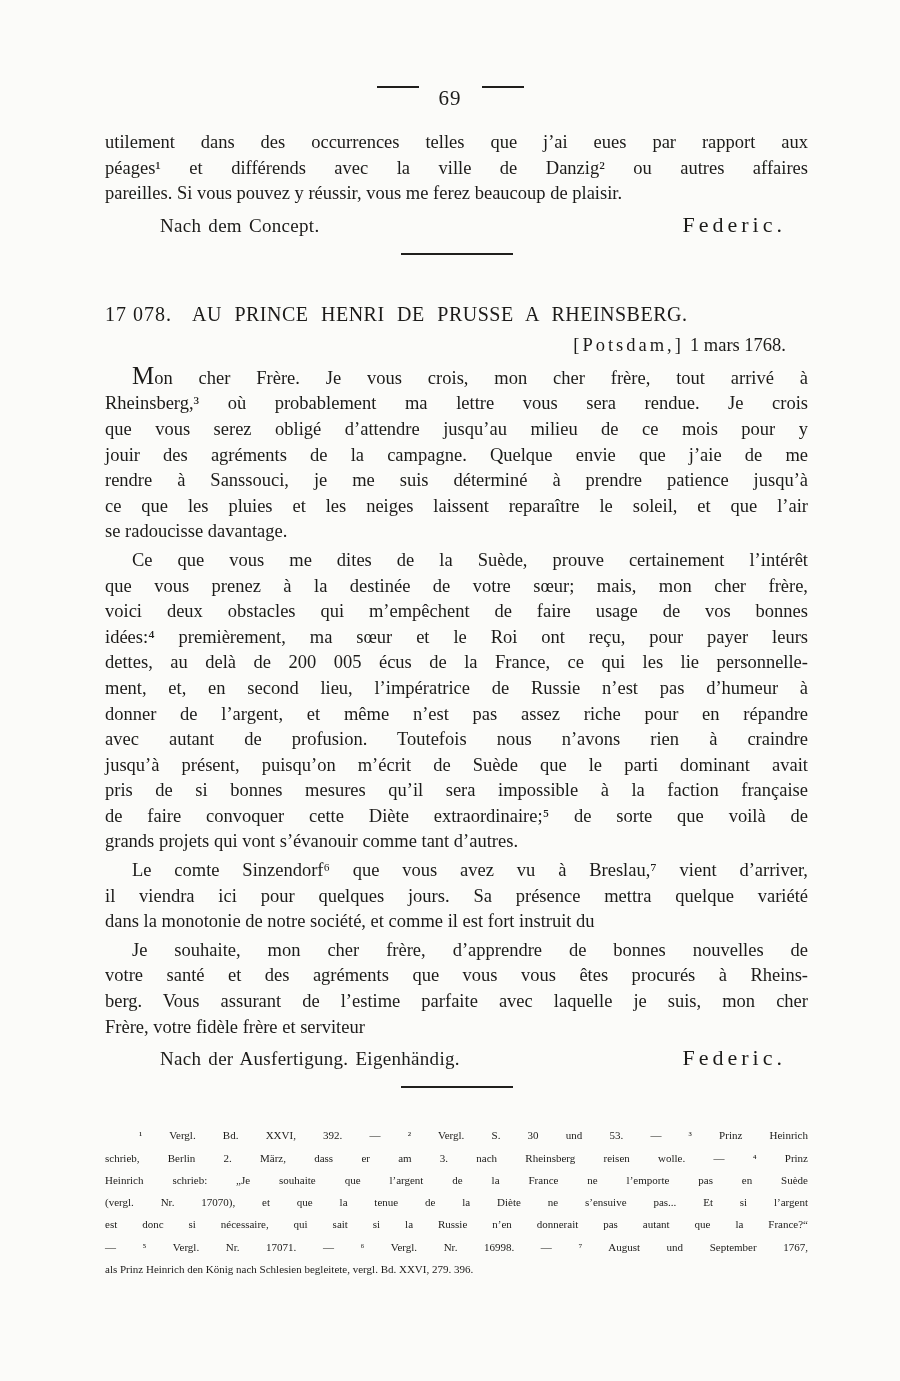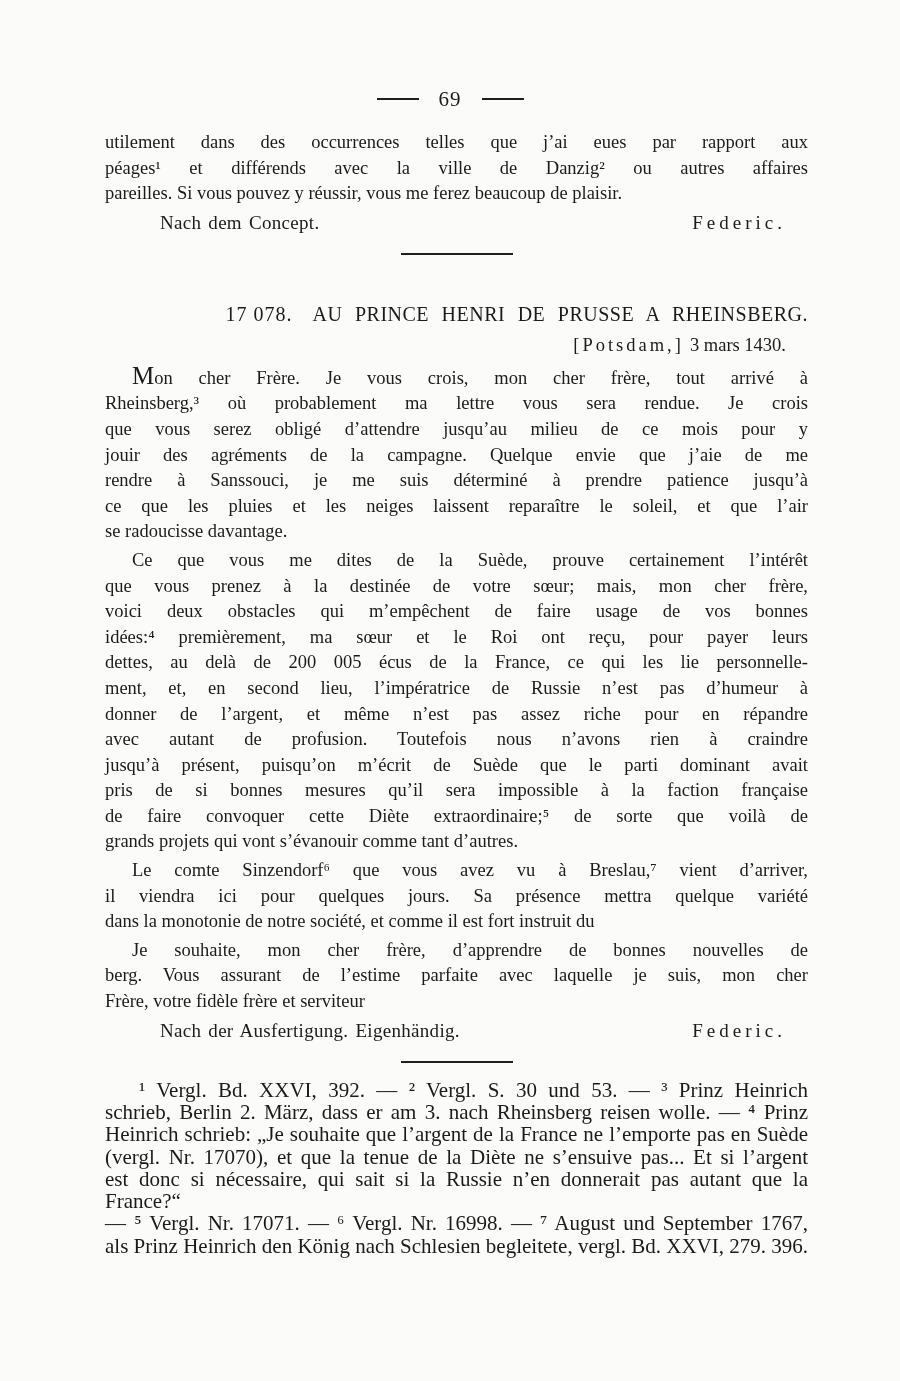"69" .page-header { align-items: center -> flex-start }
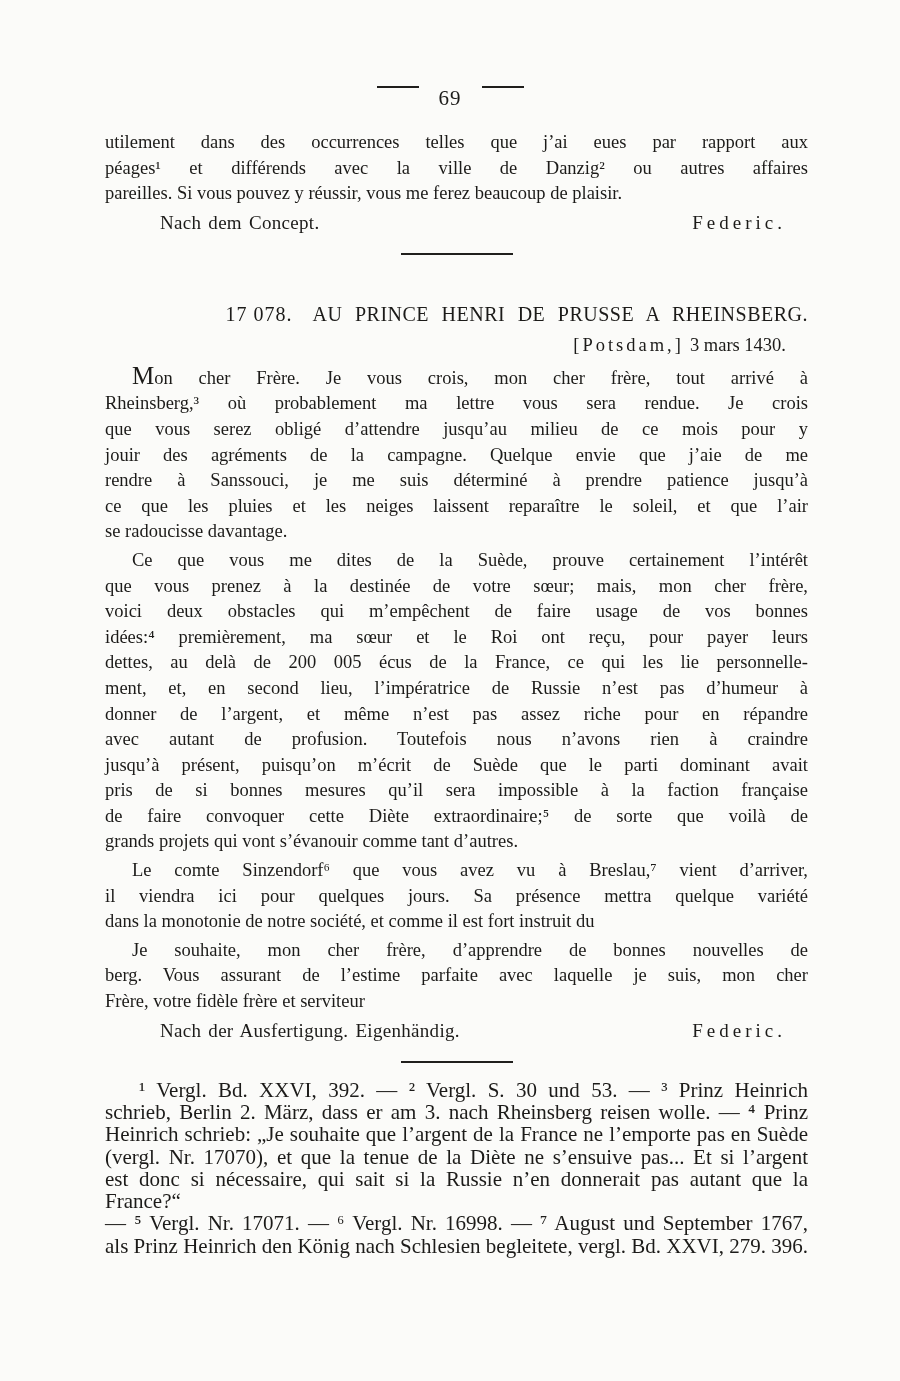"Federic." .signature { font-size: 19px -> 22px }
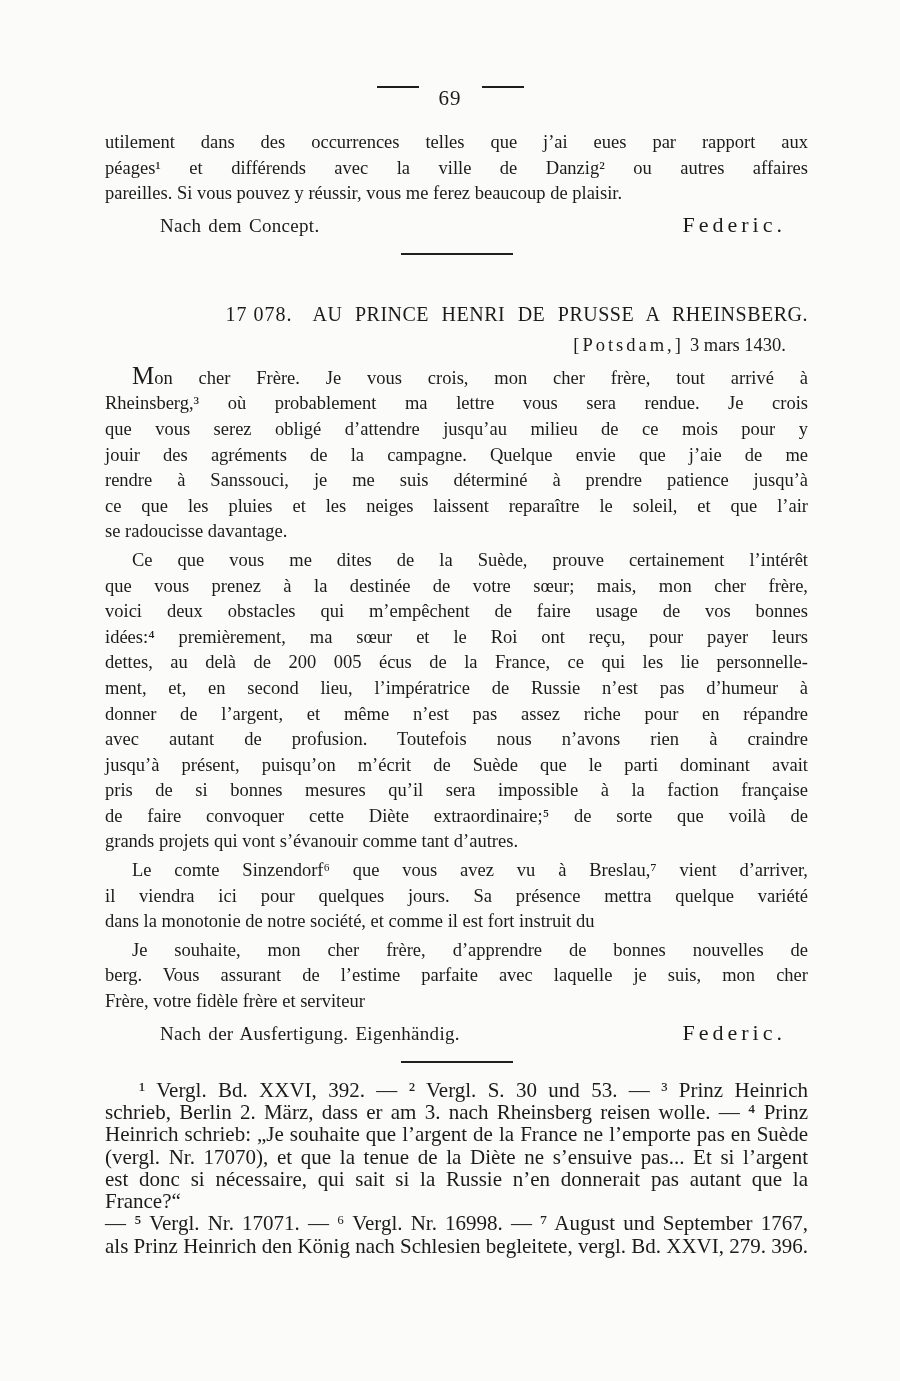"17 078. AU PRINCE HENRI" .letter-heading { text-align: right -> left }
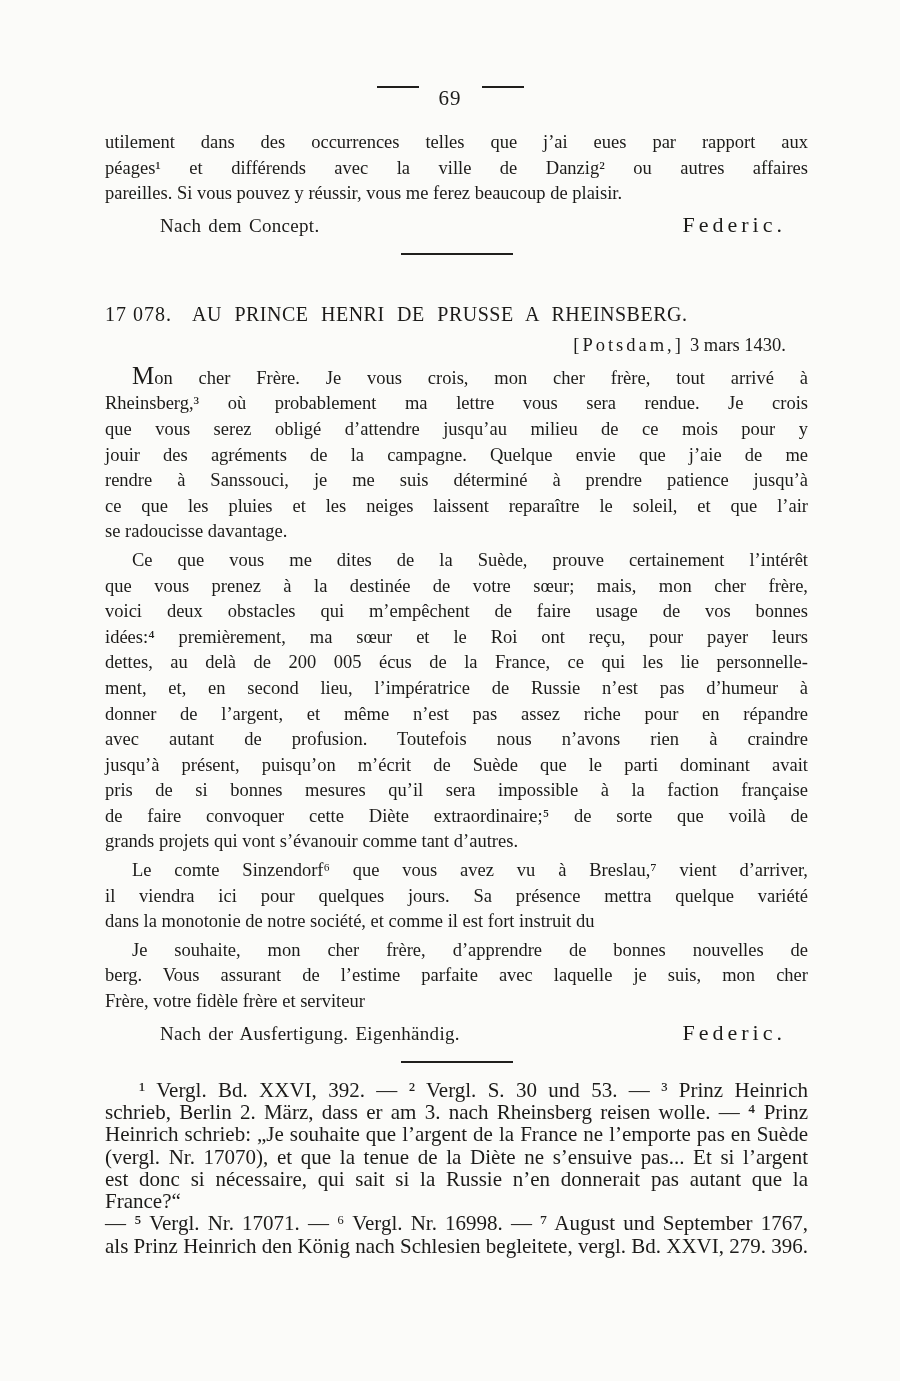"3 mars 1430." span.date { text: 3 mars 1430 -> 1 mars 1768 }
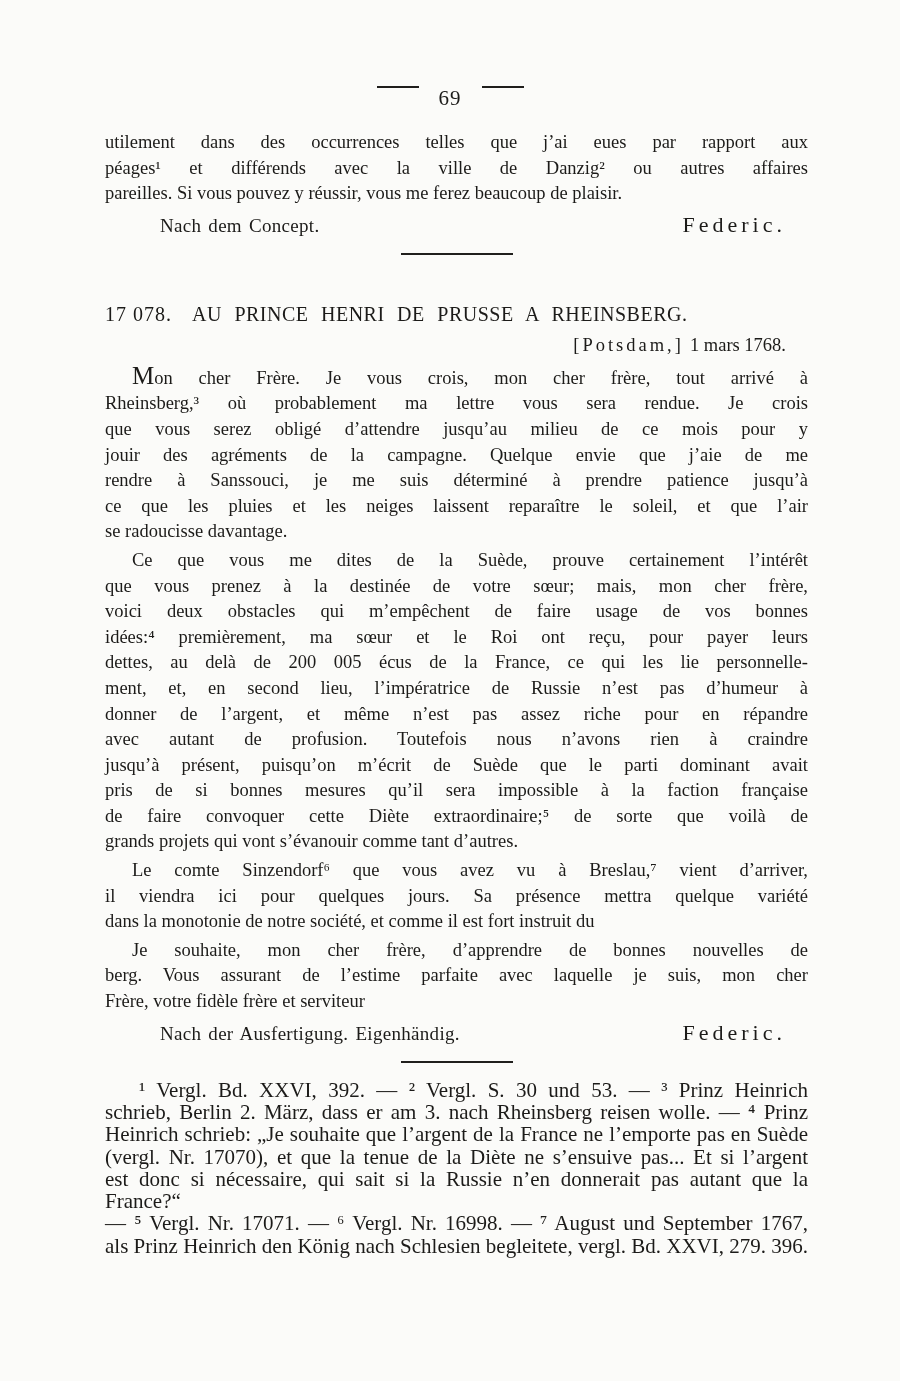"votre santé et des agréments" div.line { html: none -> <div>votre santé et des agréments que vous vous êtes procurés à Rheins-</div> }
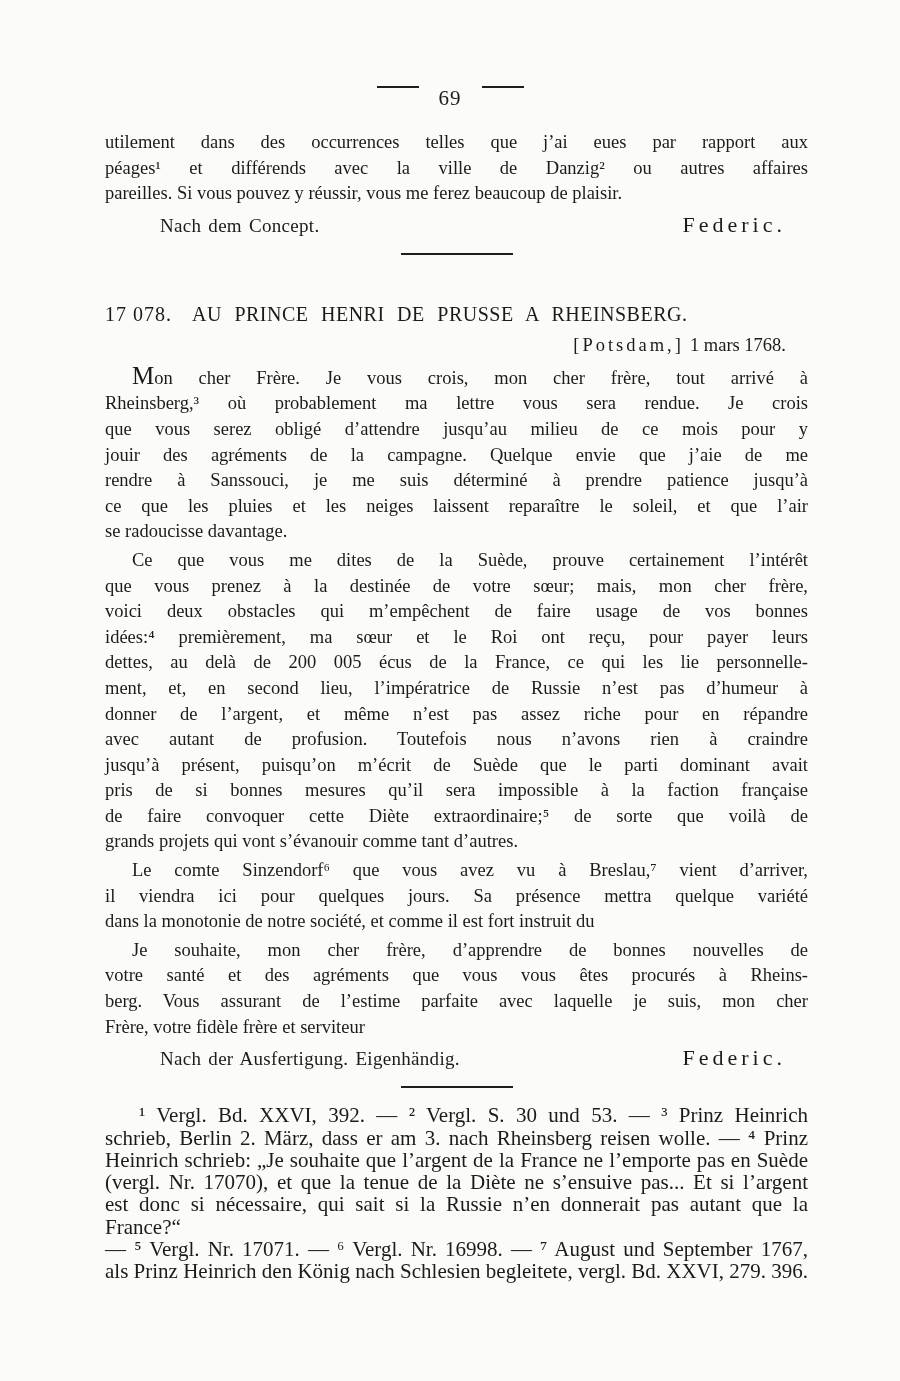"¹ Vergl. Bd. XXVI, 392." .footnotes { font-size: 21px -> 11px; margin-top: 16px -> 36px }
